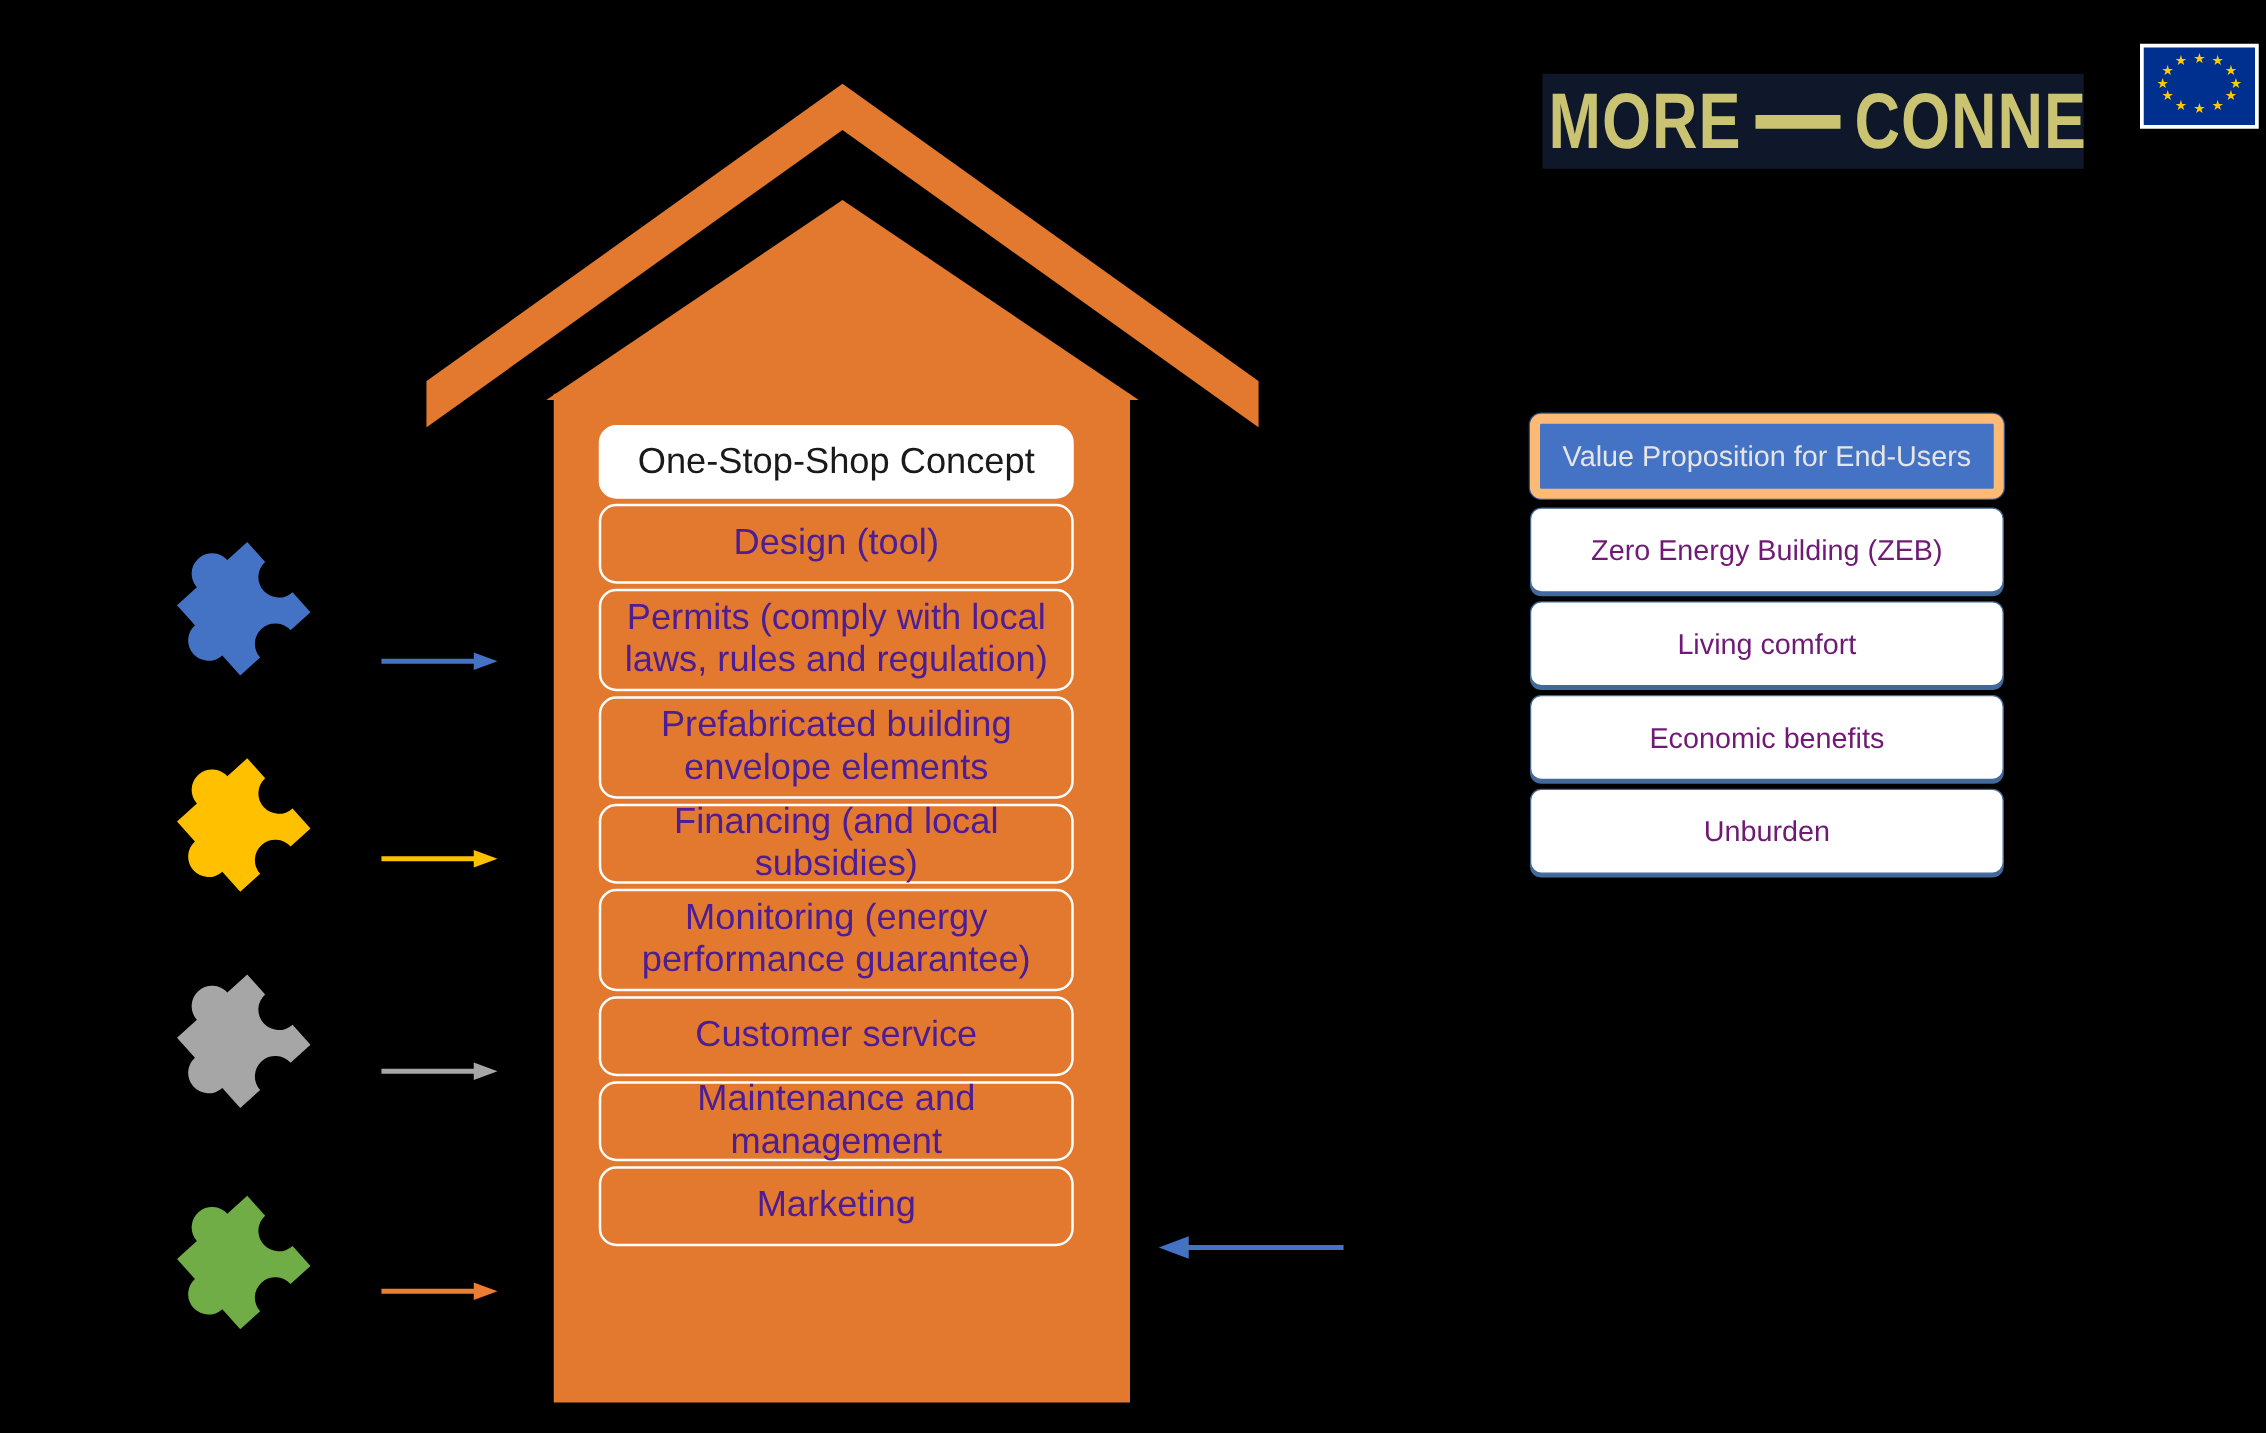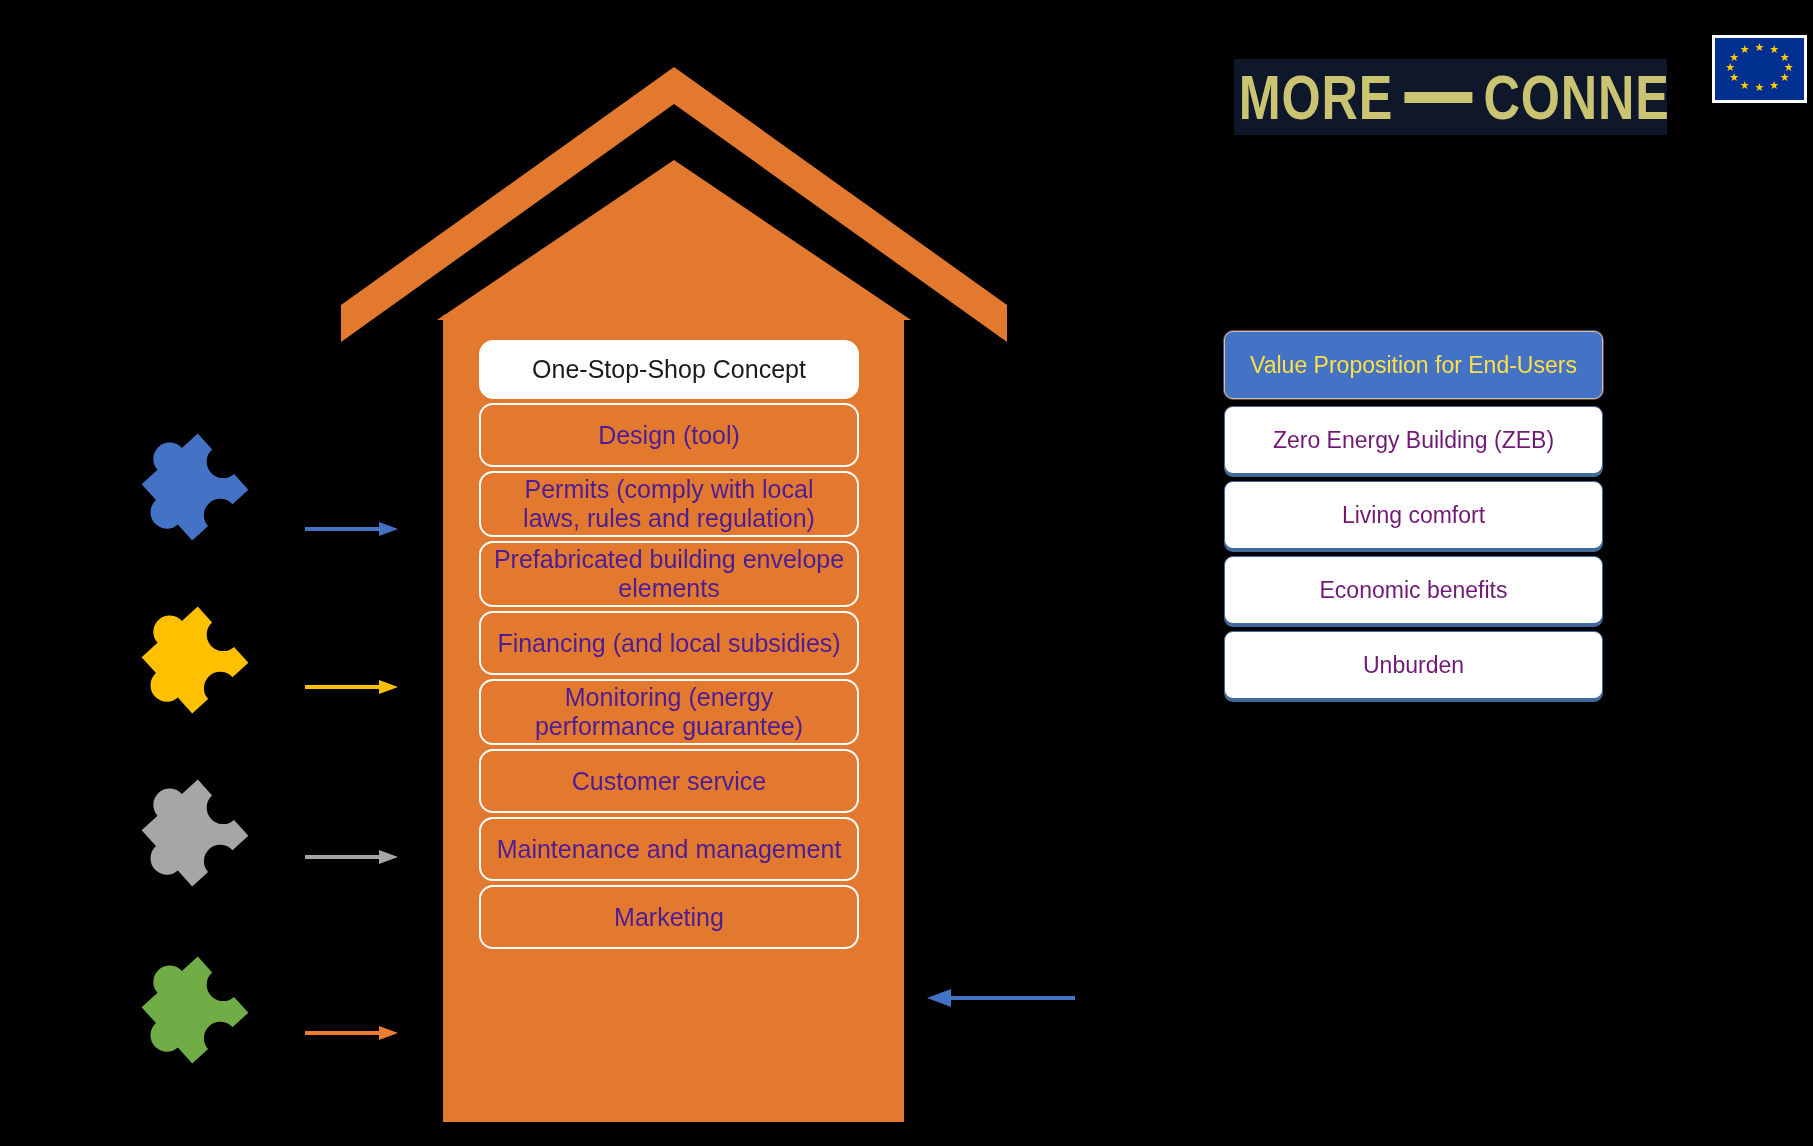"One-Stop-Shop Concept" .row { font-size: 25px -> 29px }
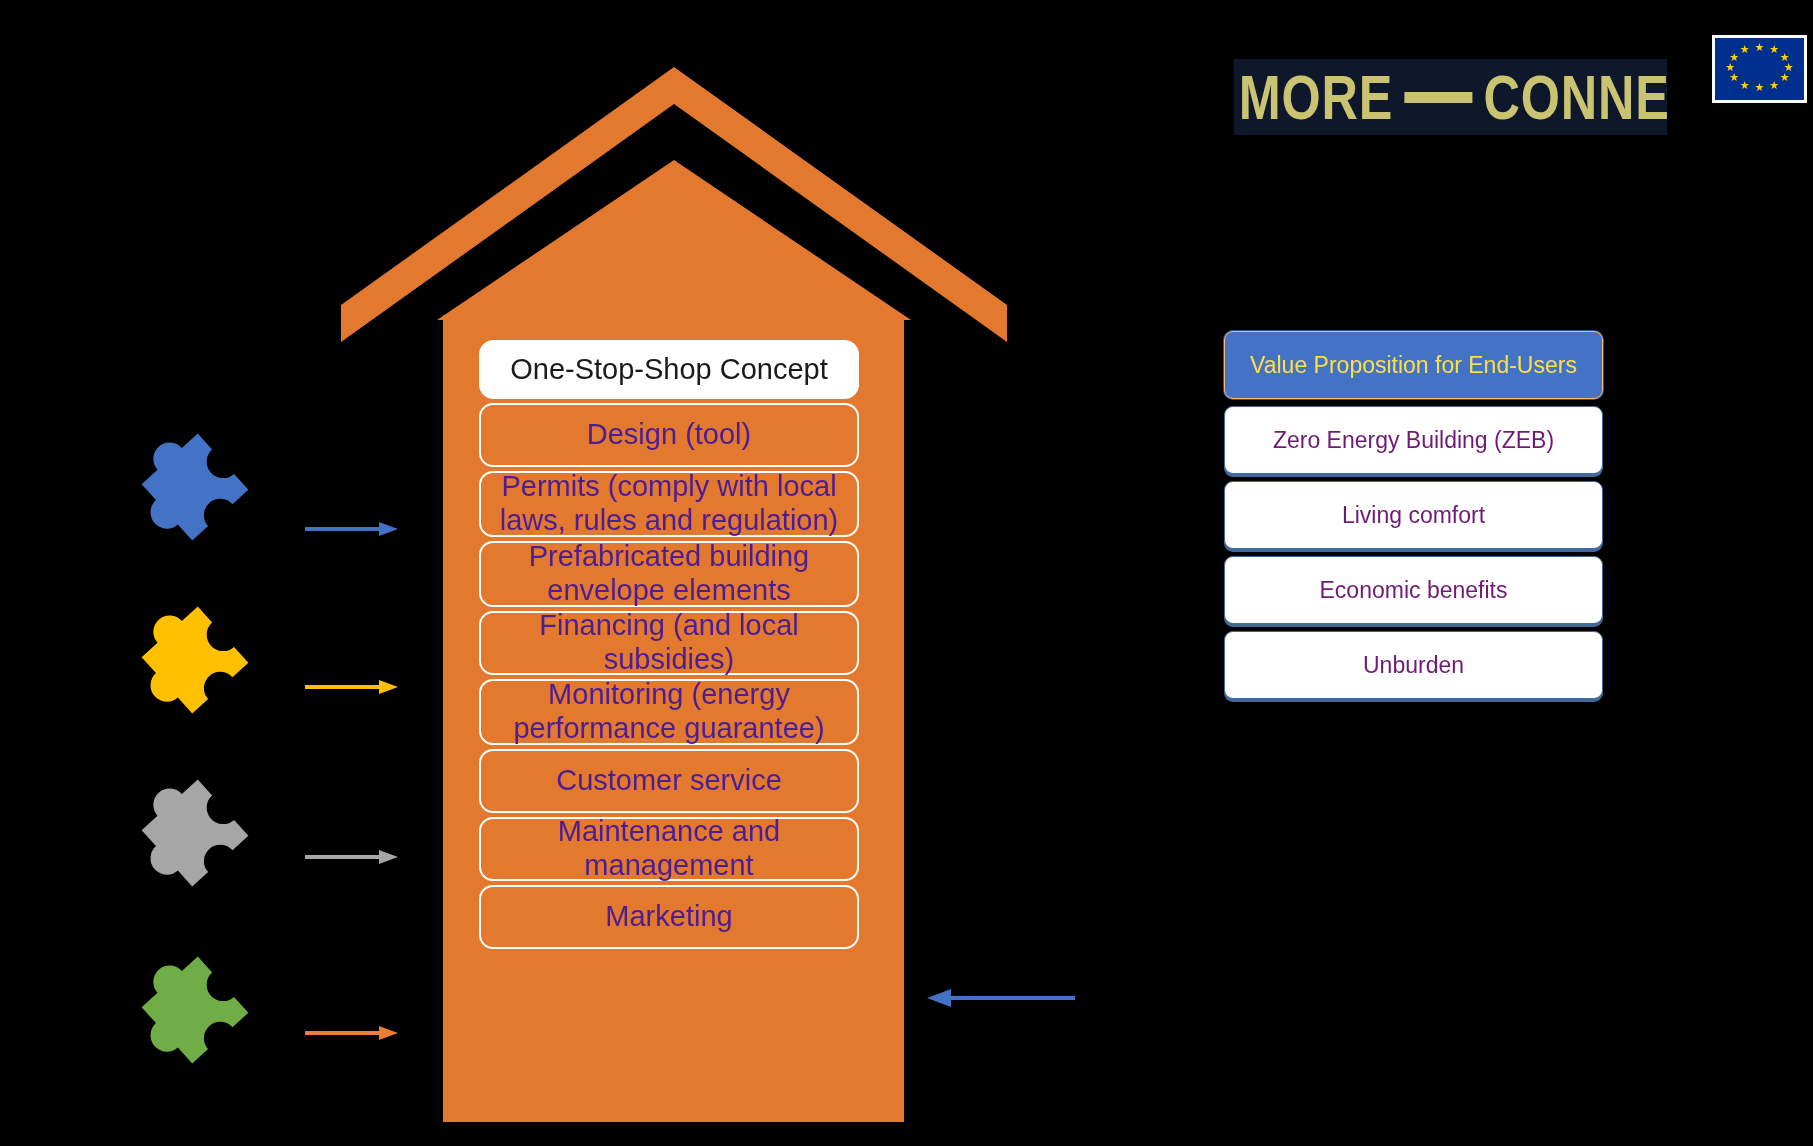"Value Proposition for End-Users" .vrow.header { border: 1px solid #fdba74 -> 8px solid #fdba74; color: #fde047 -> #e5e5e5 }
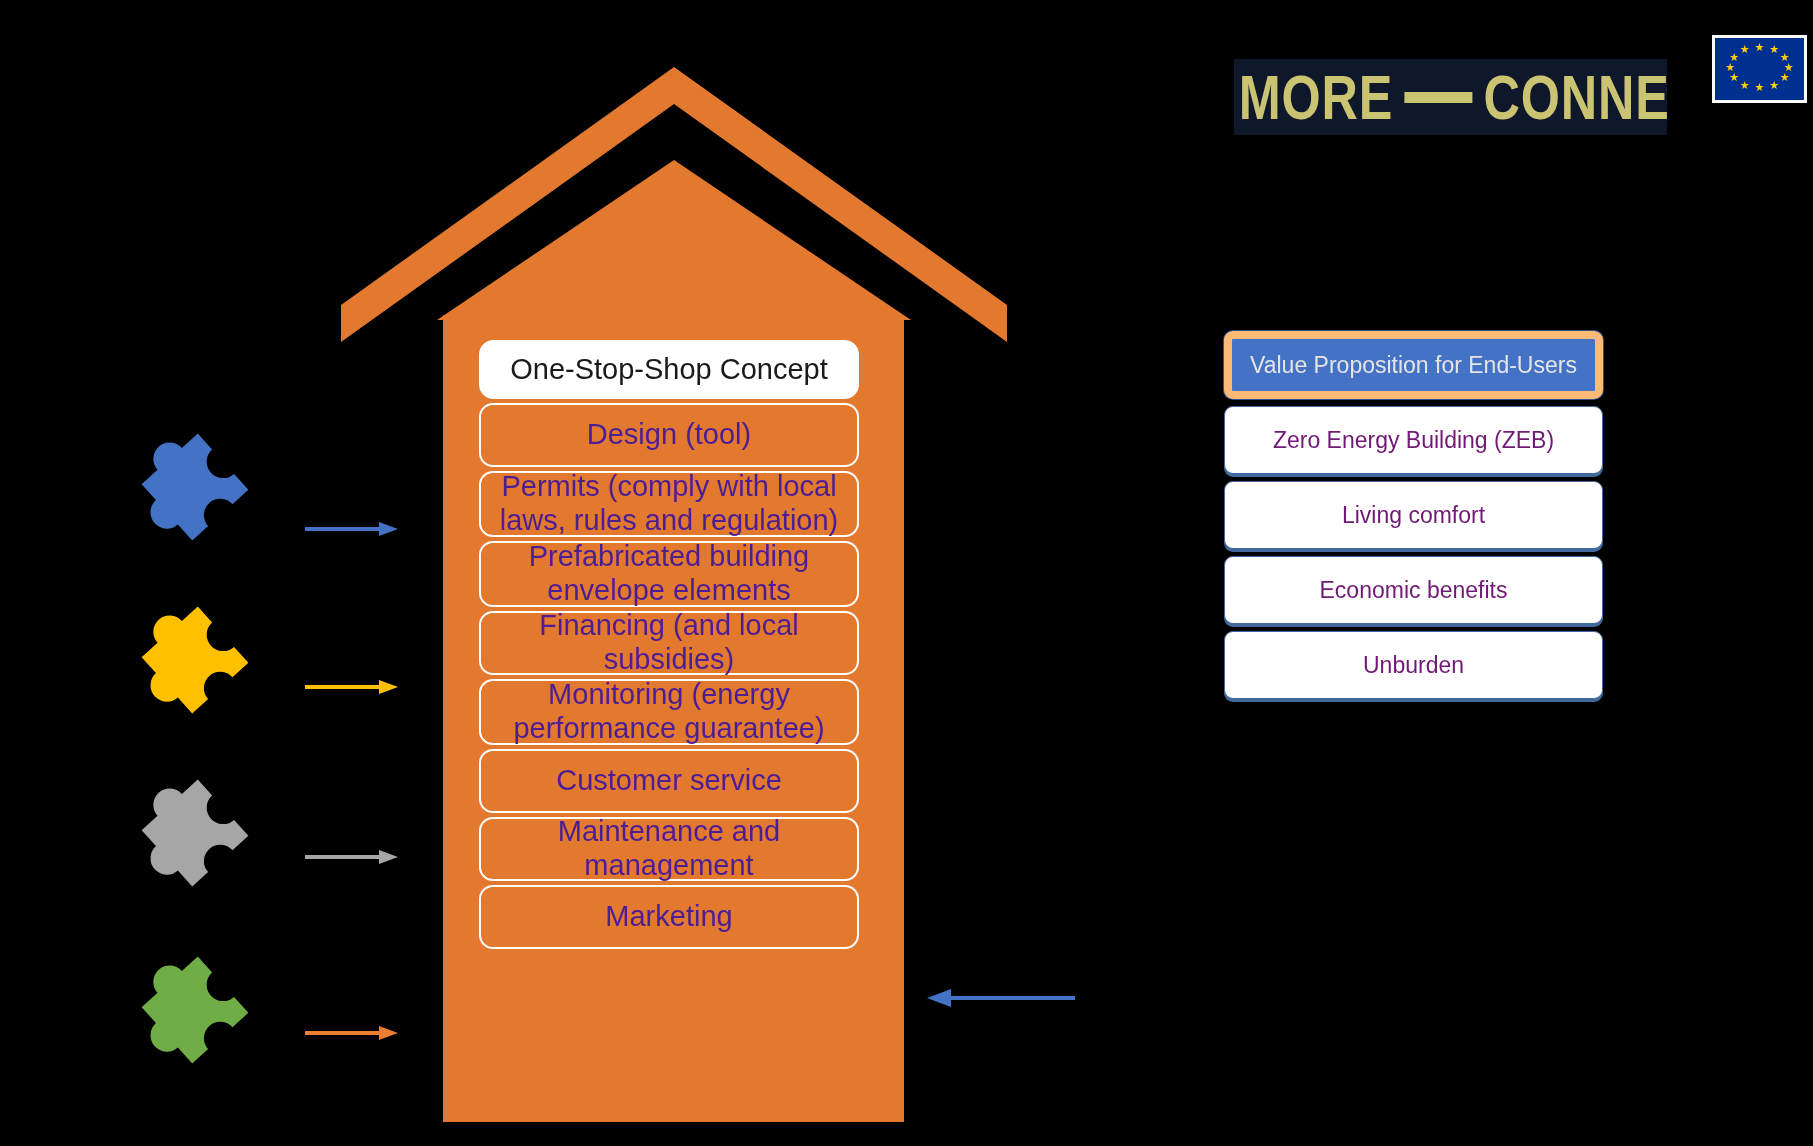"Permits (comply with local laws," .row.orange.tall { height: 66px -> 82px }
